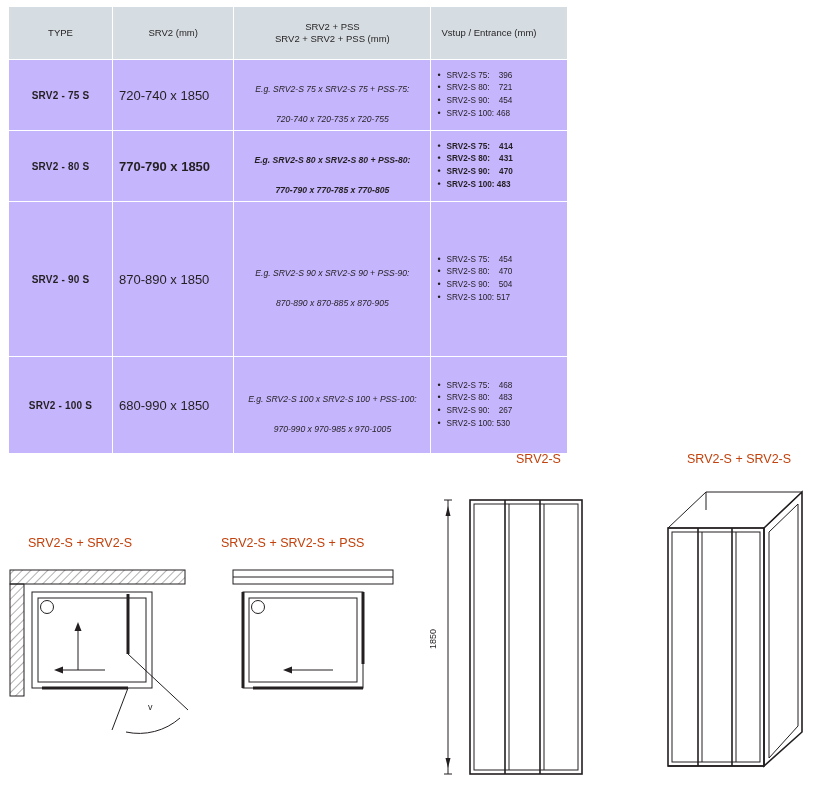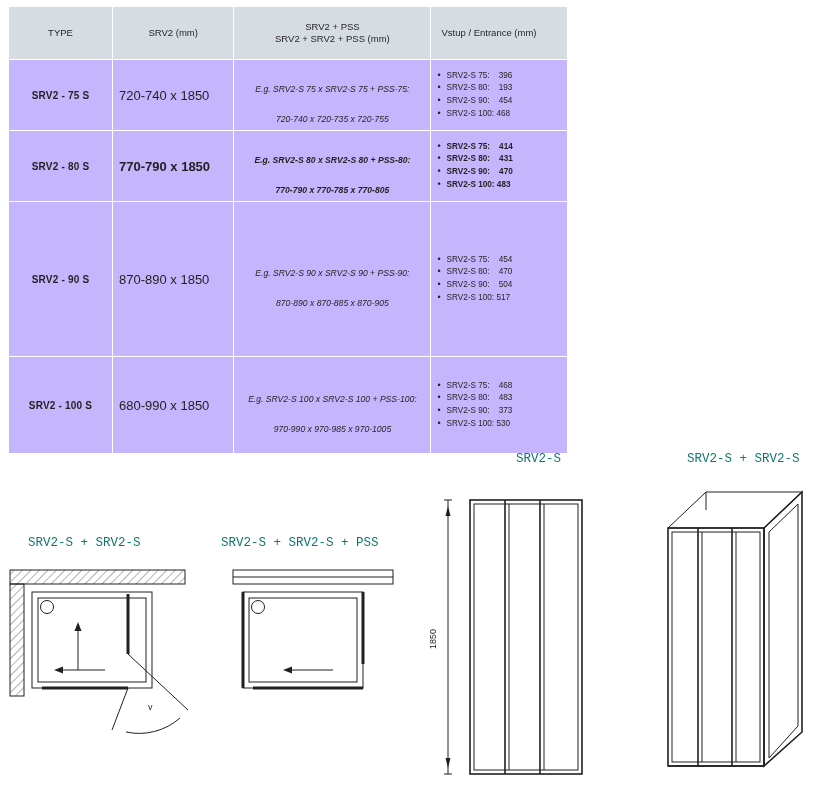"SRV2-S 80: 193" li { text: 193 -> 721 }
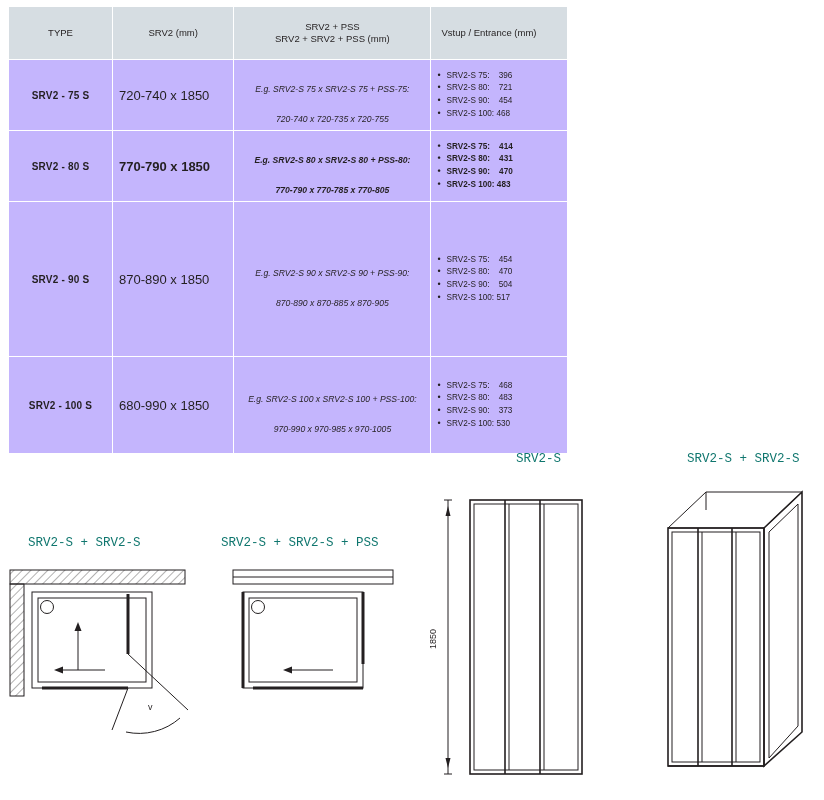"SRV2-S 90: 373" li { text: 373 -> 267 }
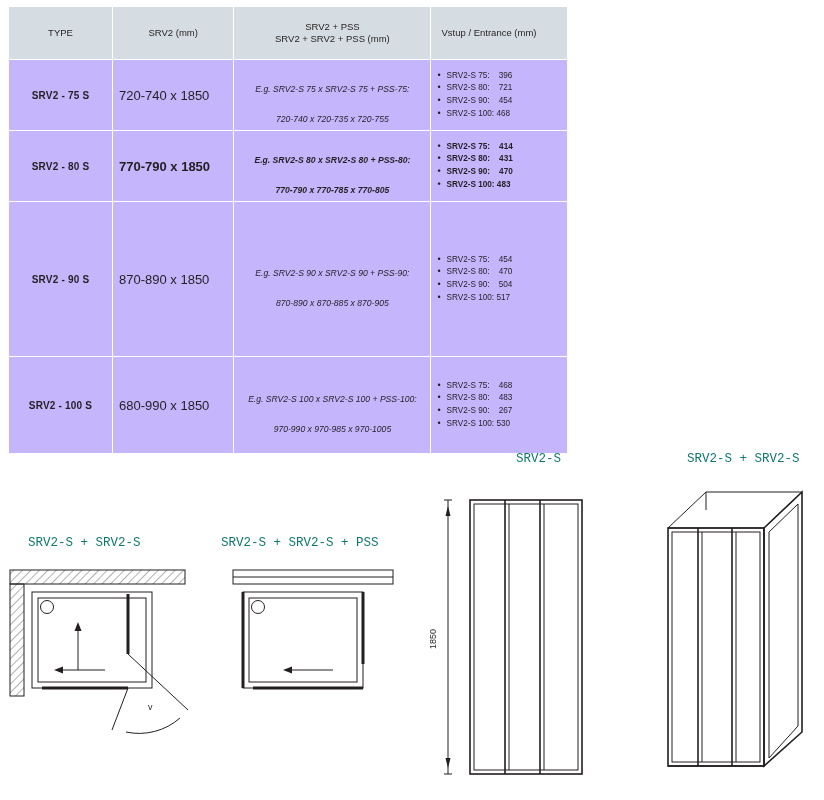"SRV2-S" .dwg-caption { color: #0f766e -> #c2410c; font-family: Liberation Mono, monospace -> none }
